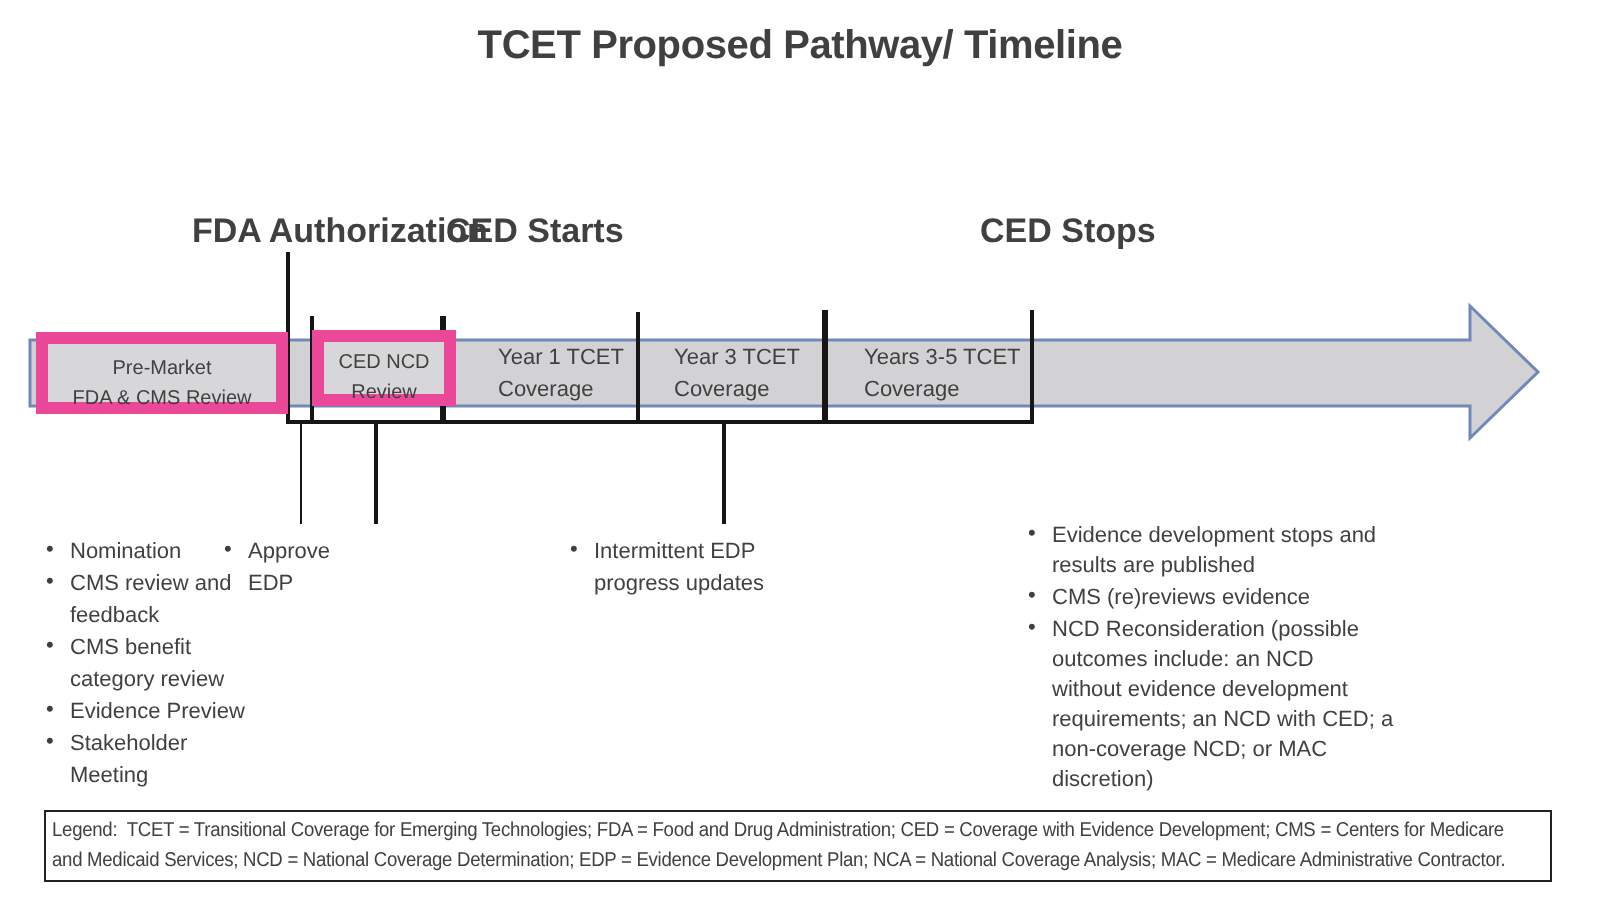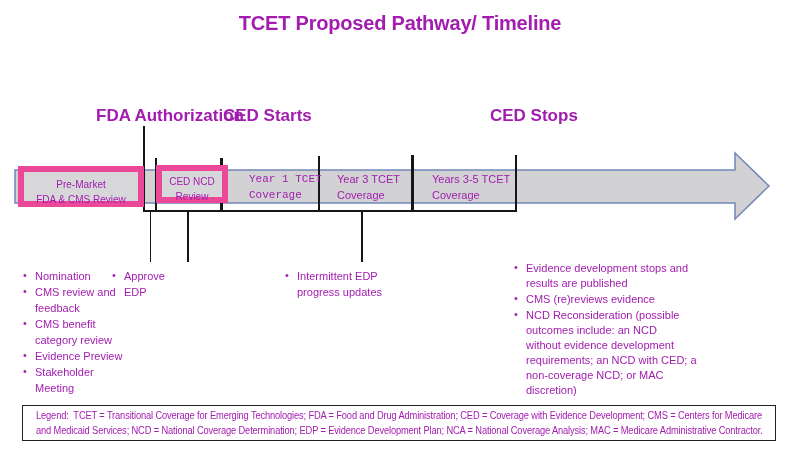"TCET Proposed Pathway/ Timeline" .canvas { color: #a21caf -> #404040 }
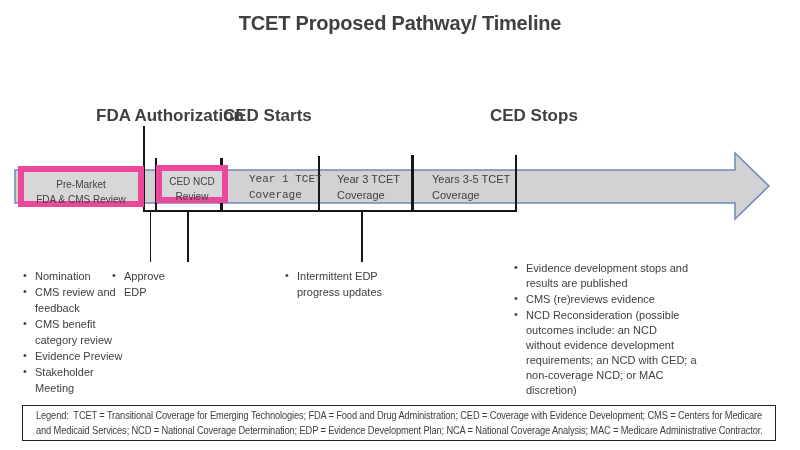"Year 1 TCET" .seg-year1 { font-family: Liberation Mono, monospace -> none }
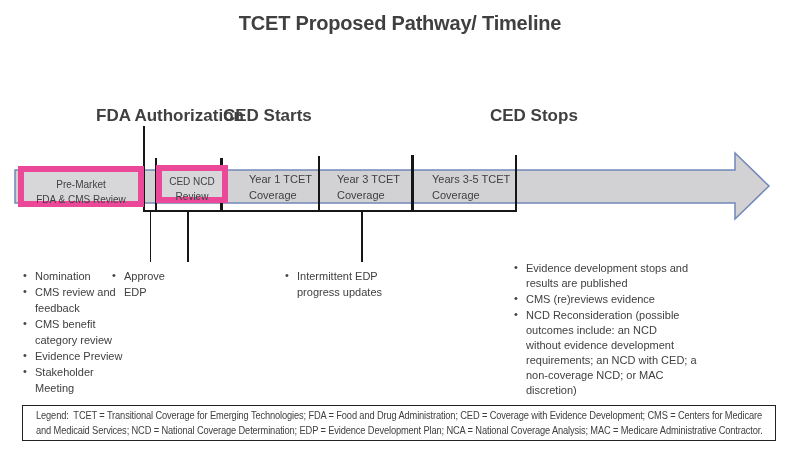"Legend: TCET = Transitional Coverage" .legend-box { padding: 3px 5px 0 13px -> 3px 5px 0 3px }
